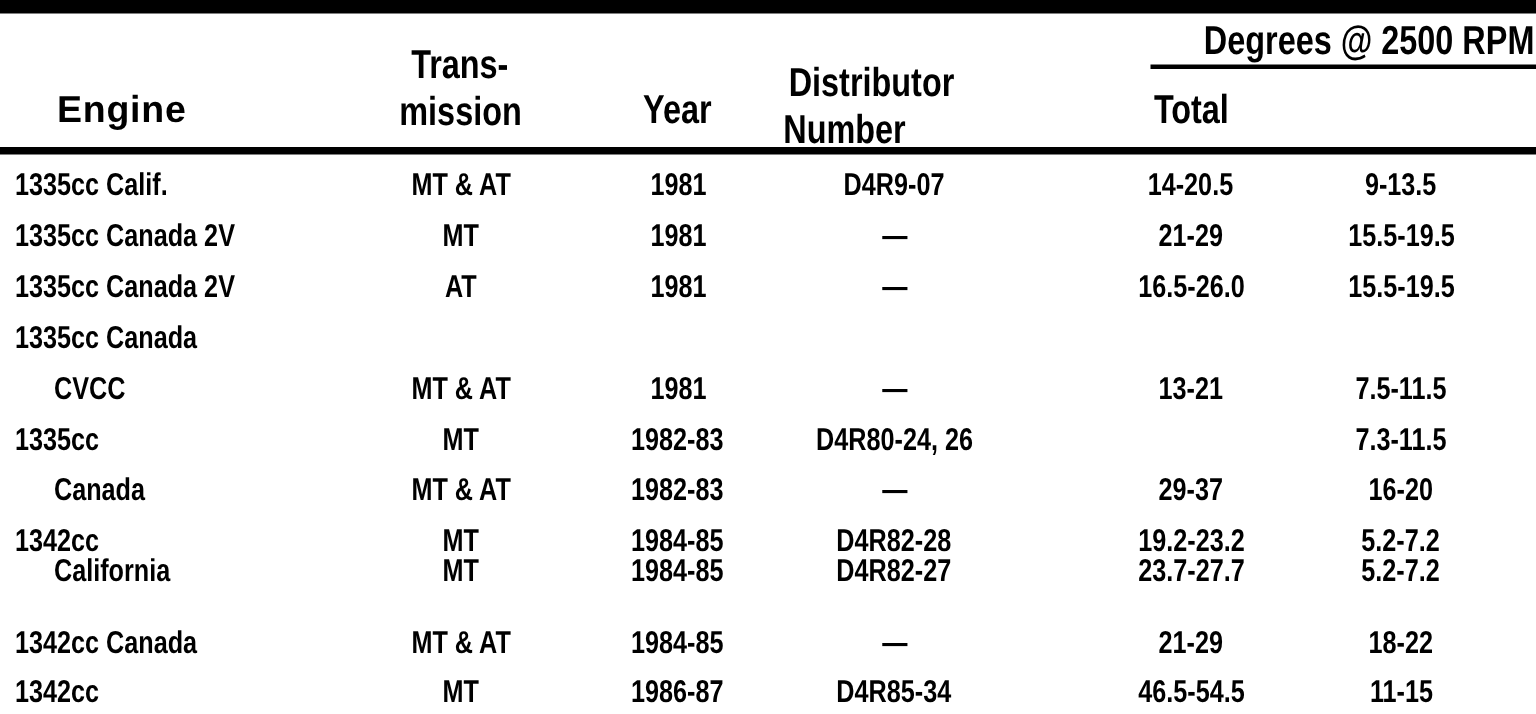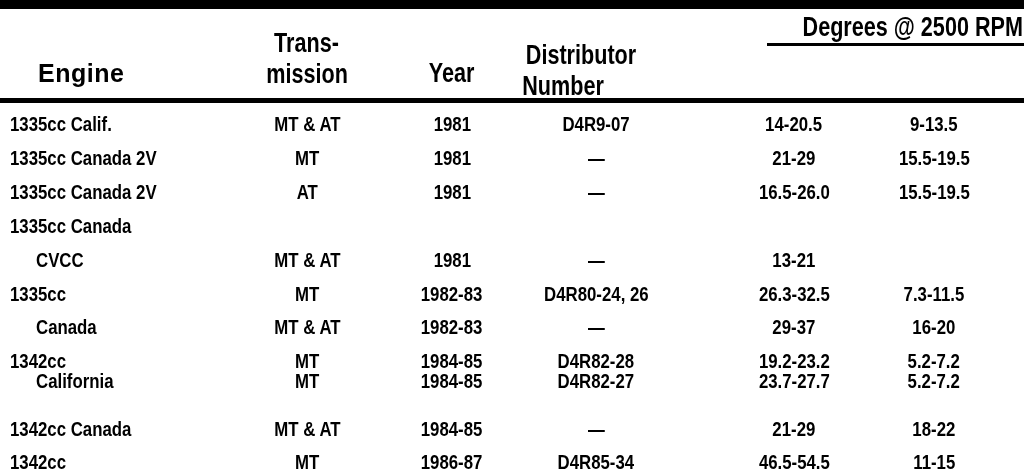"Total" div.h { html: none -> <div> <span>Total</span> </div> }
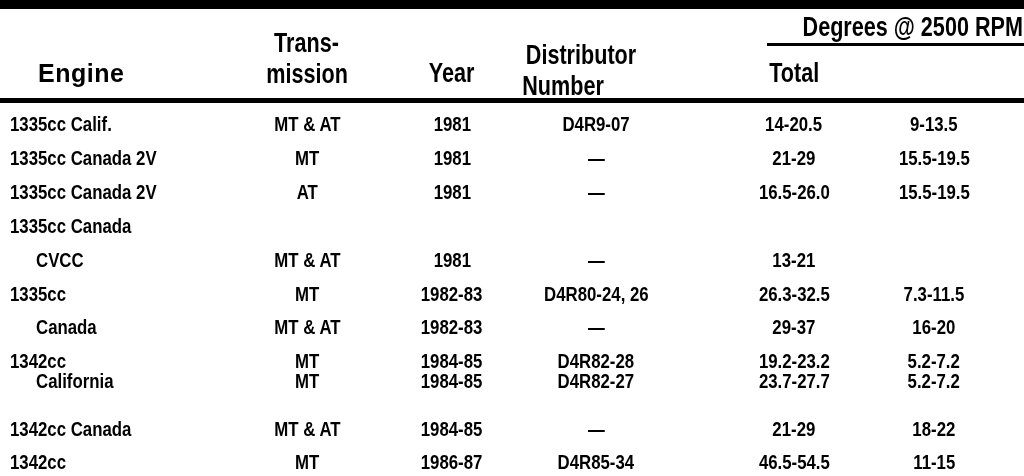"7.5-11.5" div.c { html: none -> <div><span>7.5-11.5</span></div> }
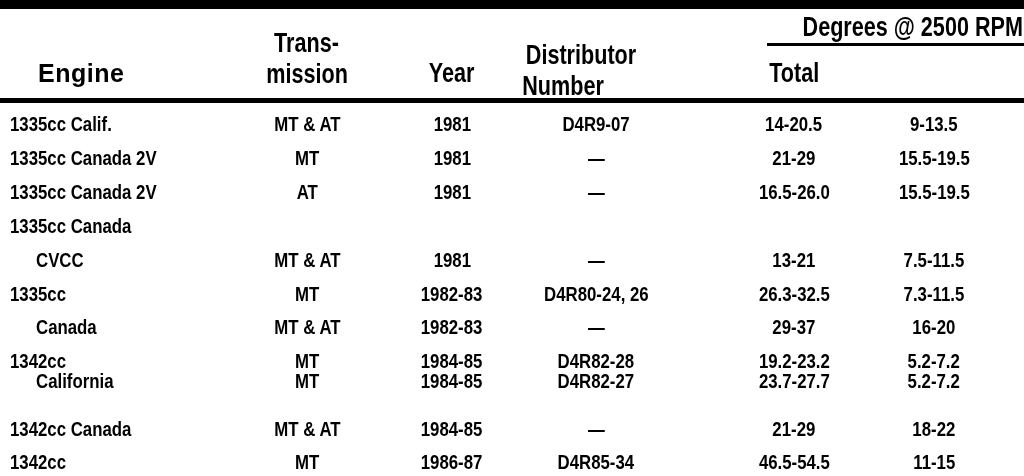"26.3-32.5" div.c { html: <div><span>26.3-32.5</span></div> -> none }
